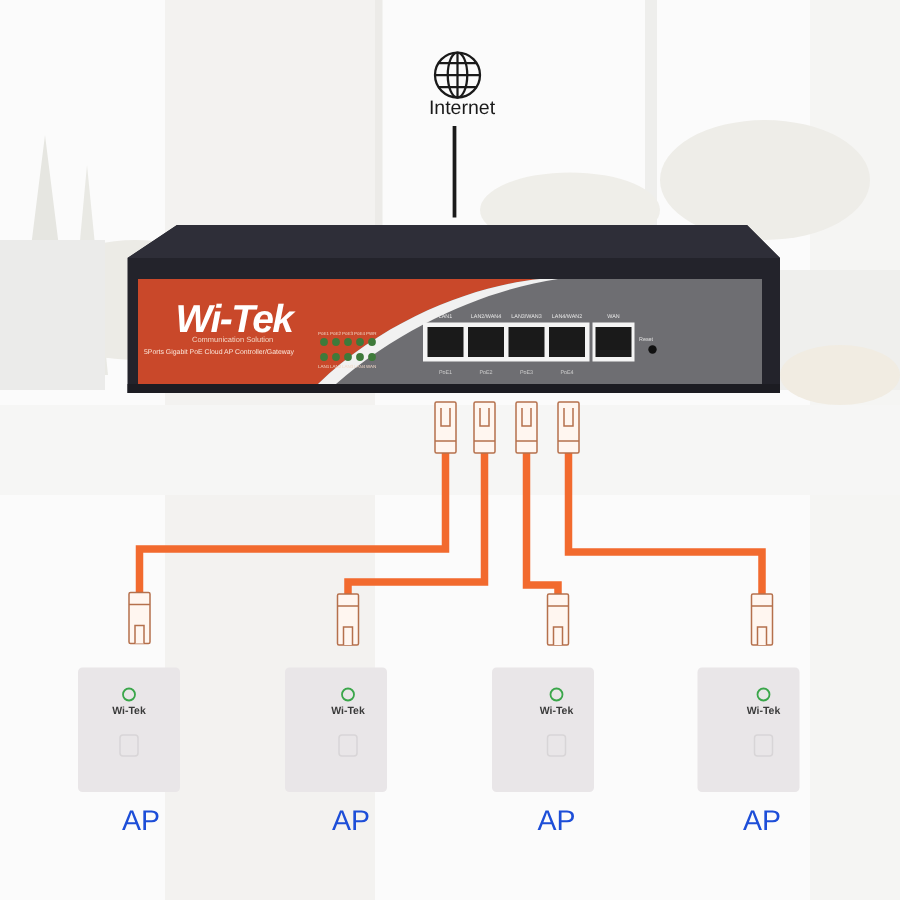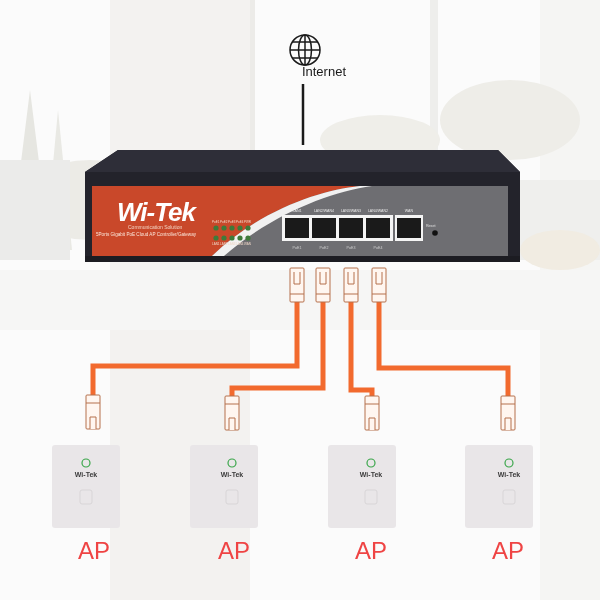"Internet" .internet-label { text-align: right -> center }
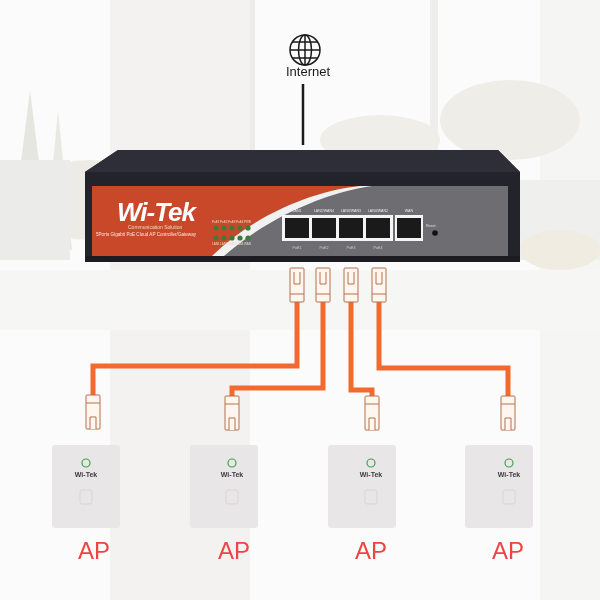"AP" .ap-label { color: #ef4444 -> #1d4ed8; font-size: 24px -> 19px }
